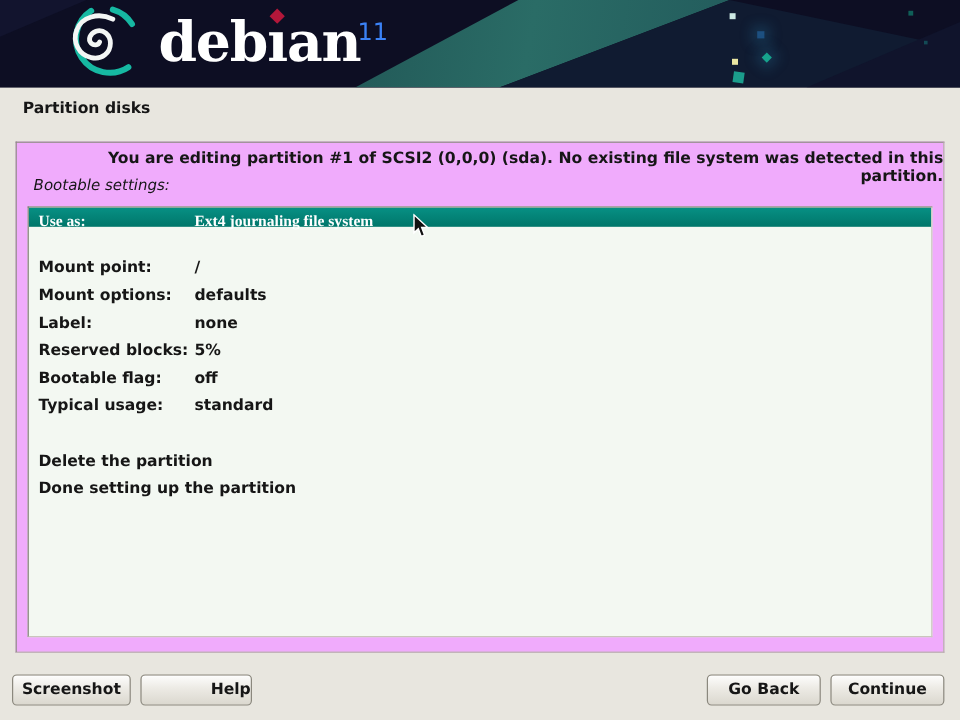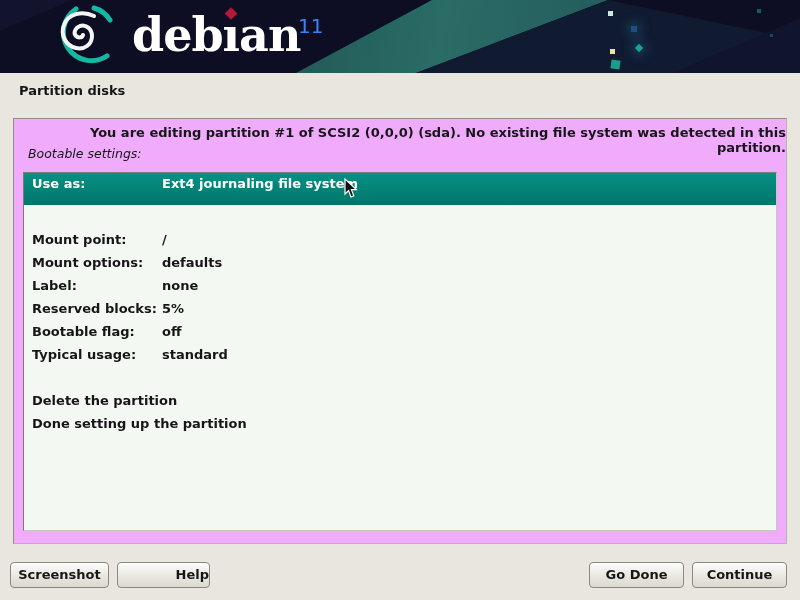"Use as:" .row.selected { font-family: none -> Liberation Serif, serif; height: 32px -> 16px }
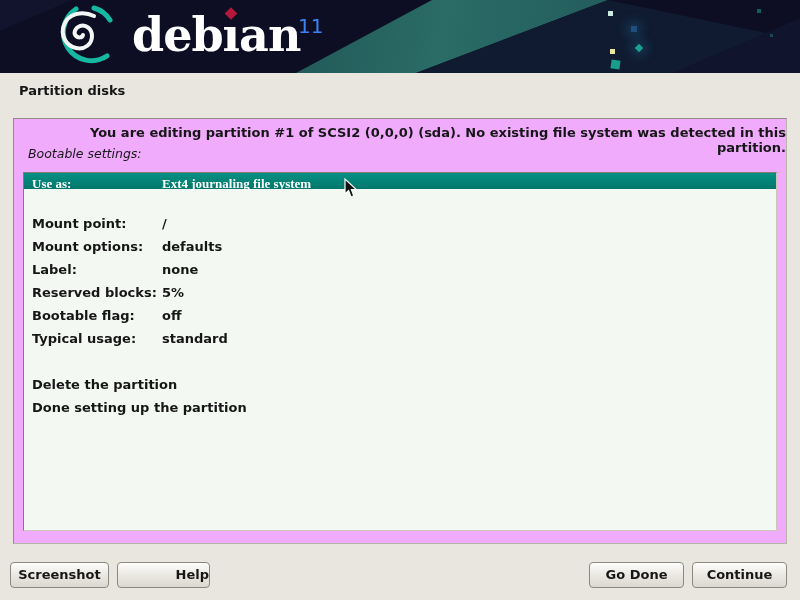"Go Done" div.btn { text: Done -> Back }
